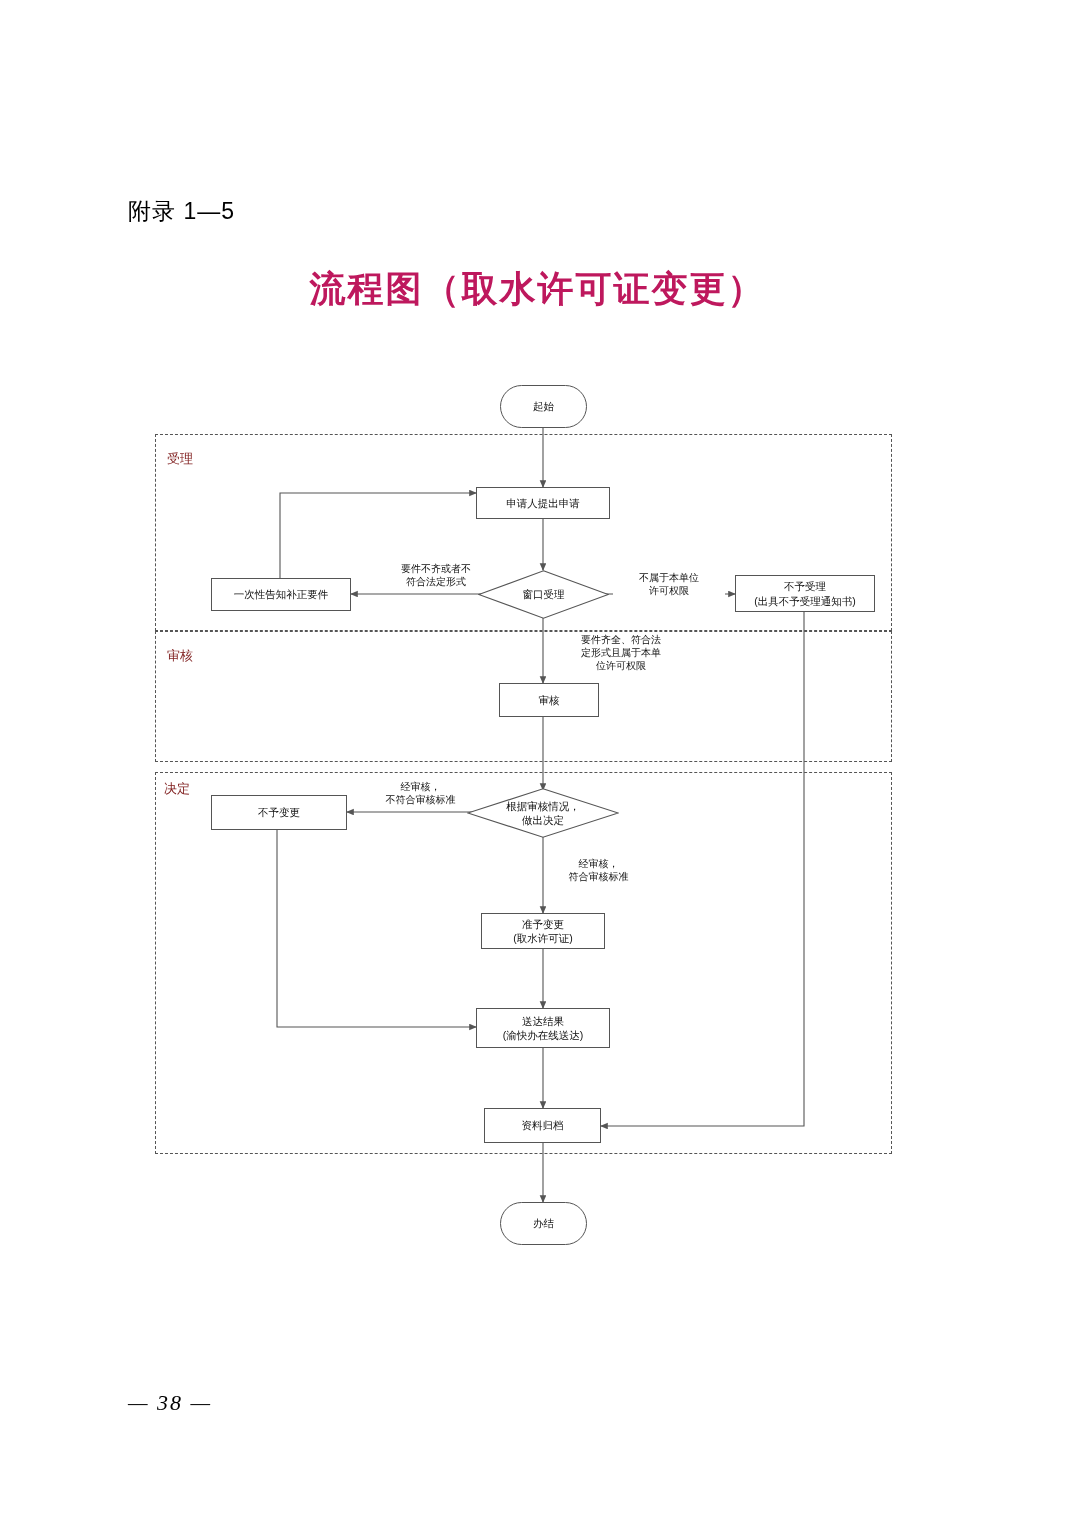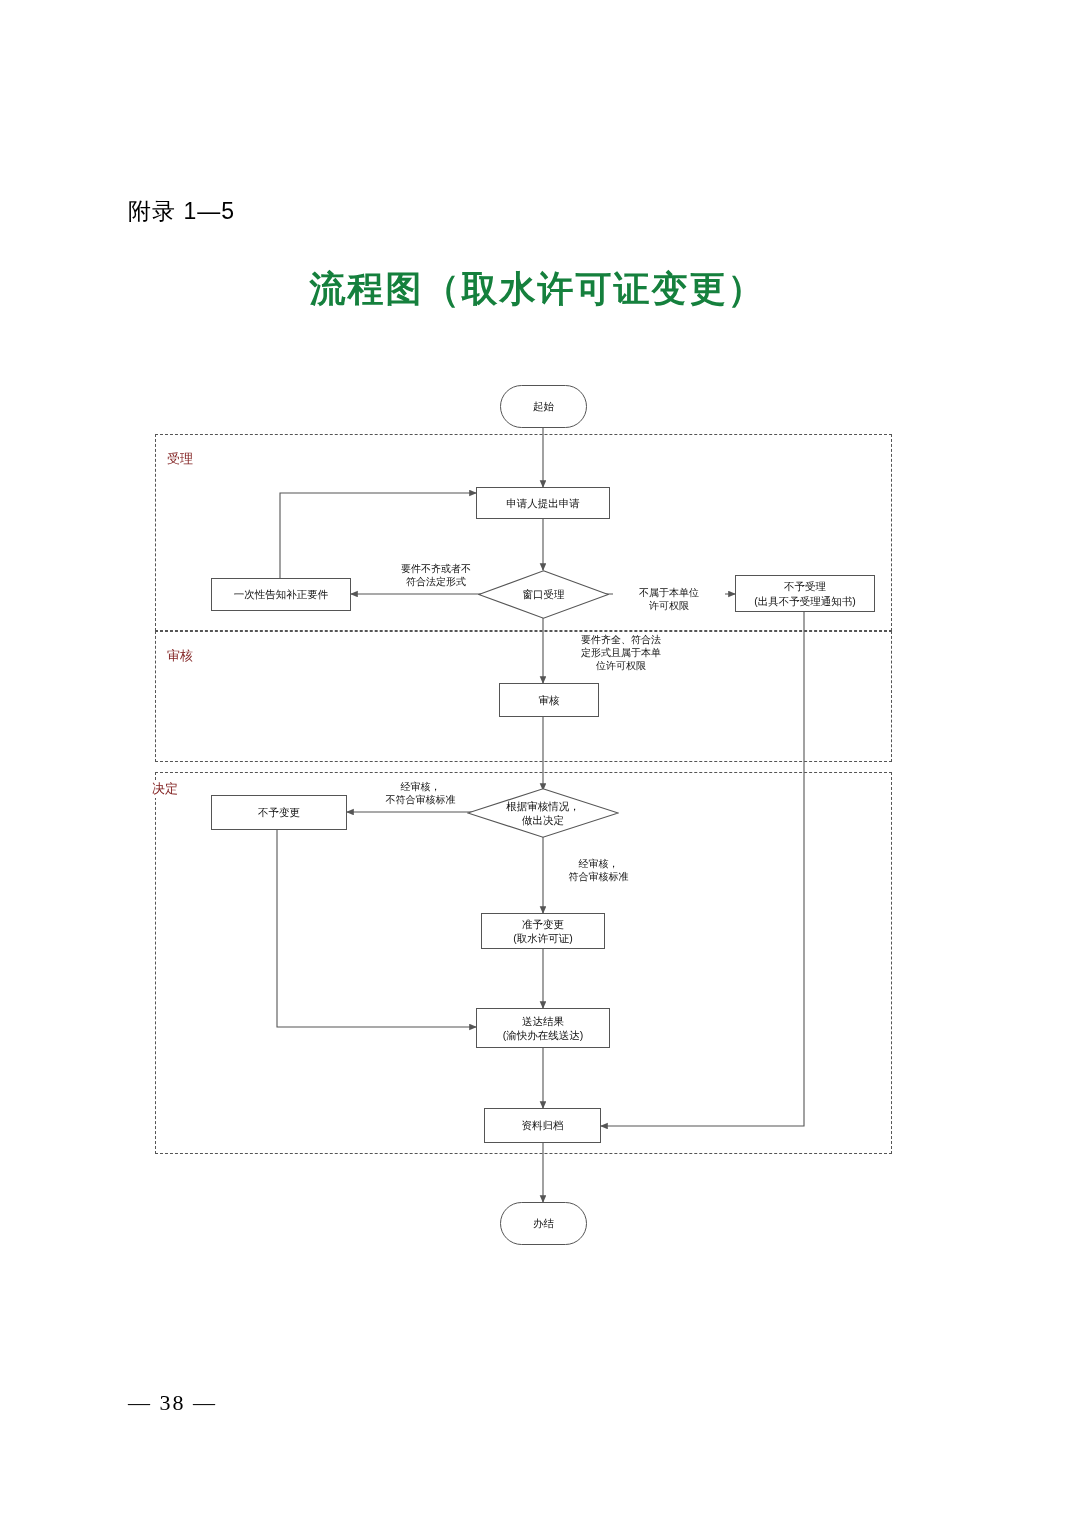"流程图（取水许可证变更）" .doc-title { color: #15803d -> #be185d }
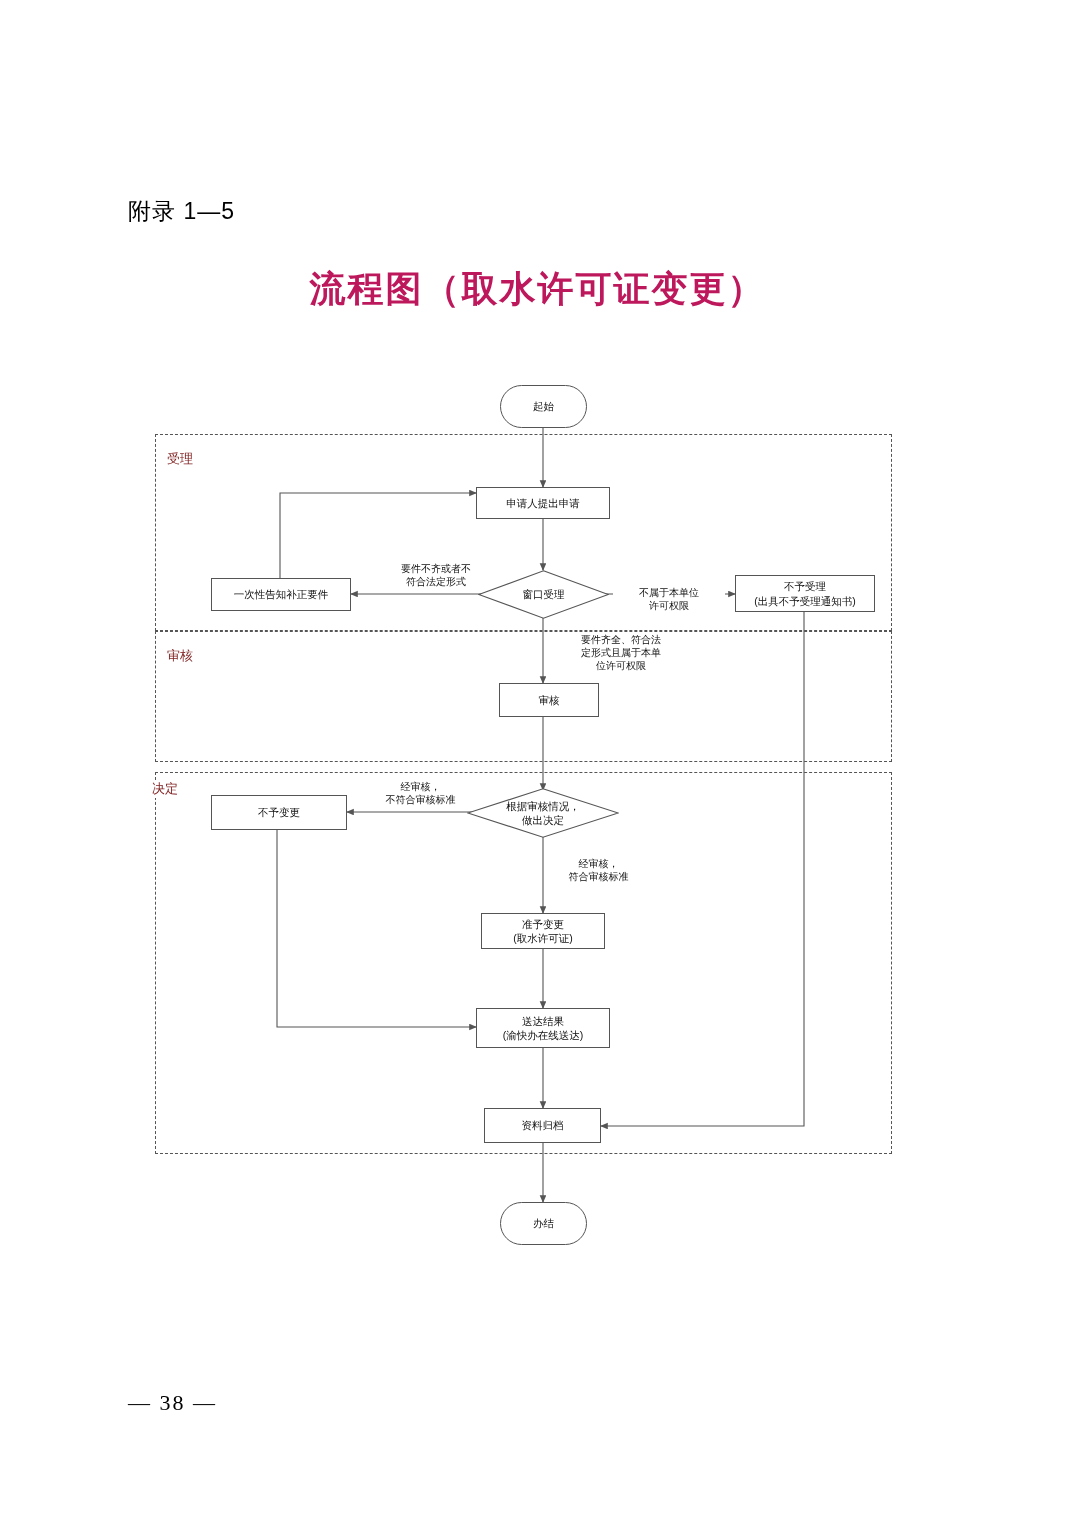"不属于本单位" div.edge-label { top: 586px -> 571px }
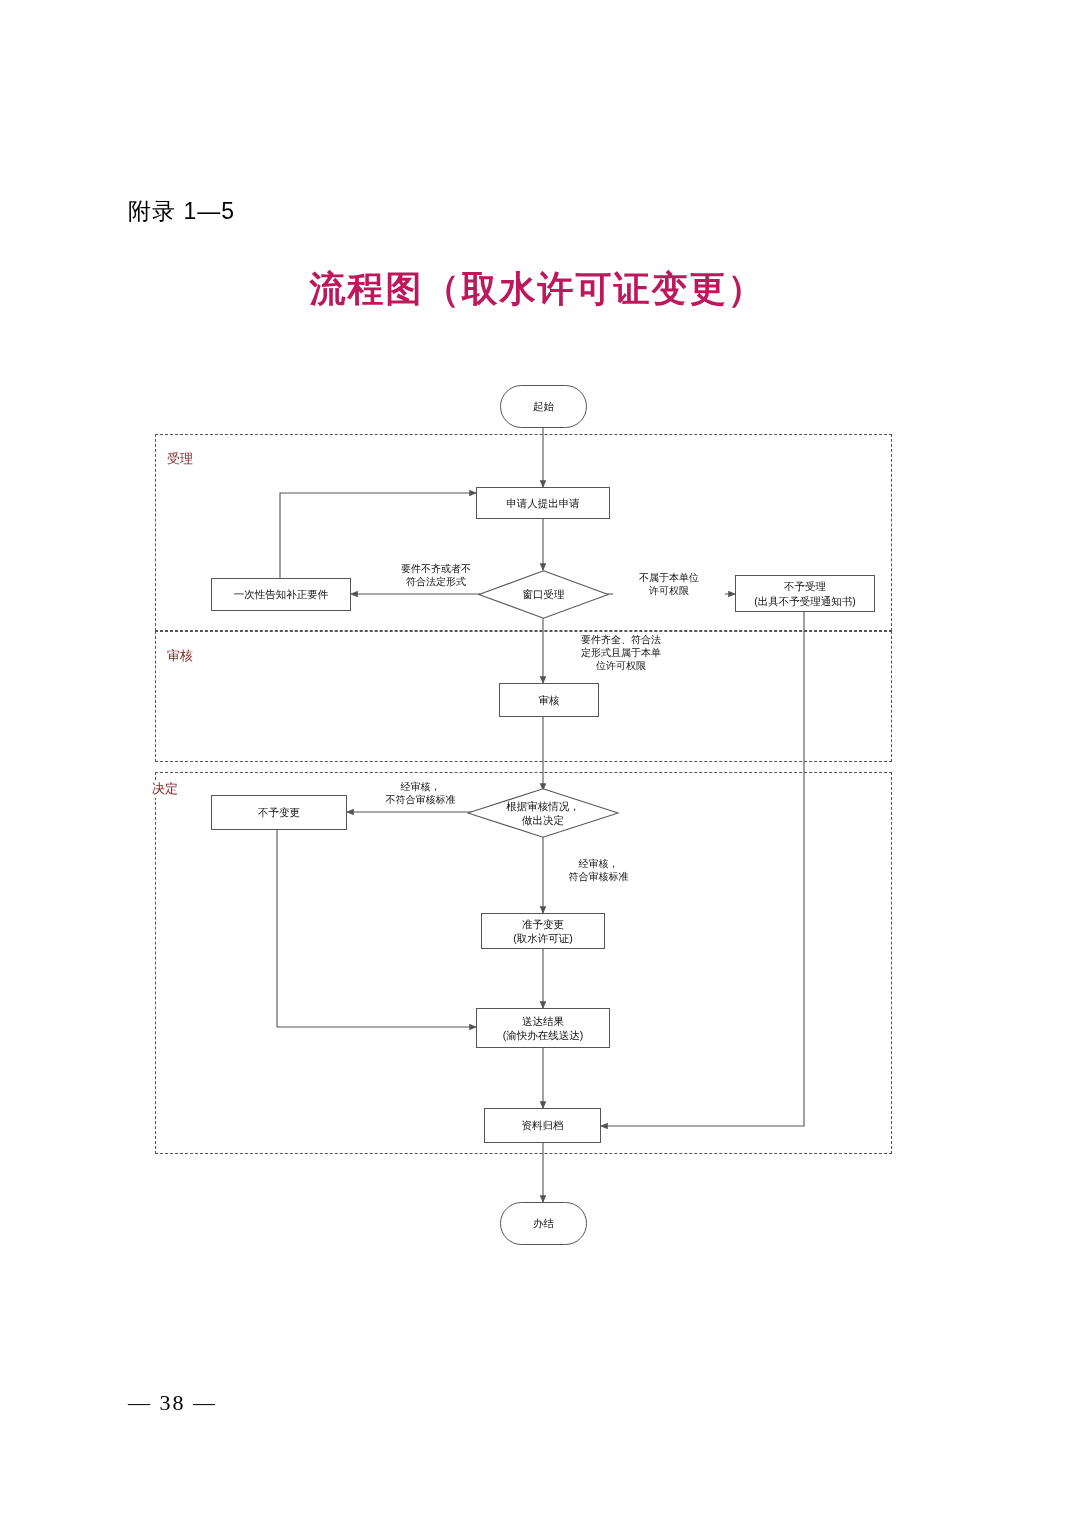"决定" div.group-label { left: 150px -> 162px }
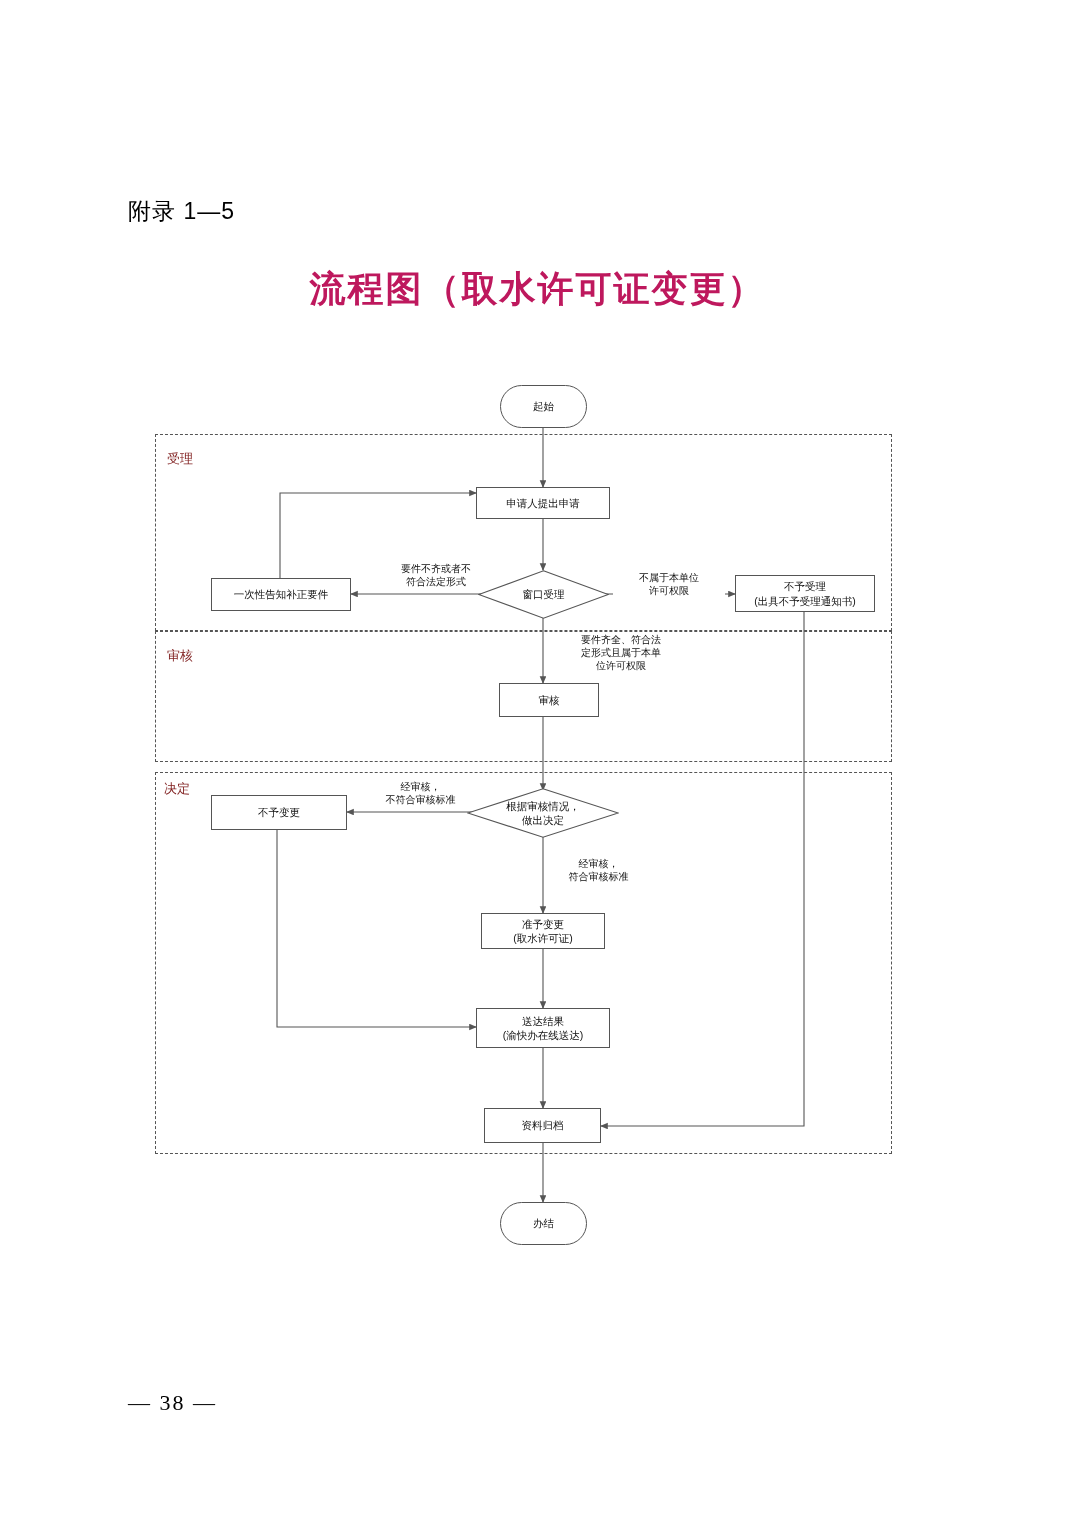"— 38 —" .page-number { font-style: none -> italic }
